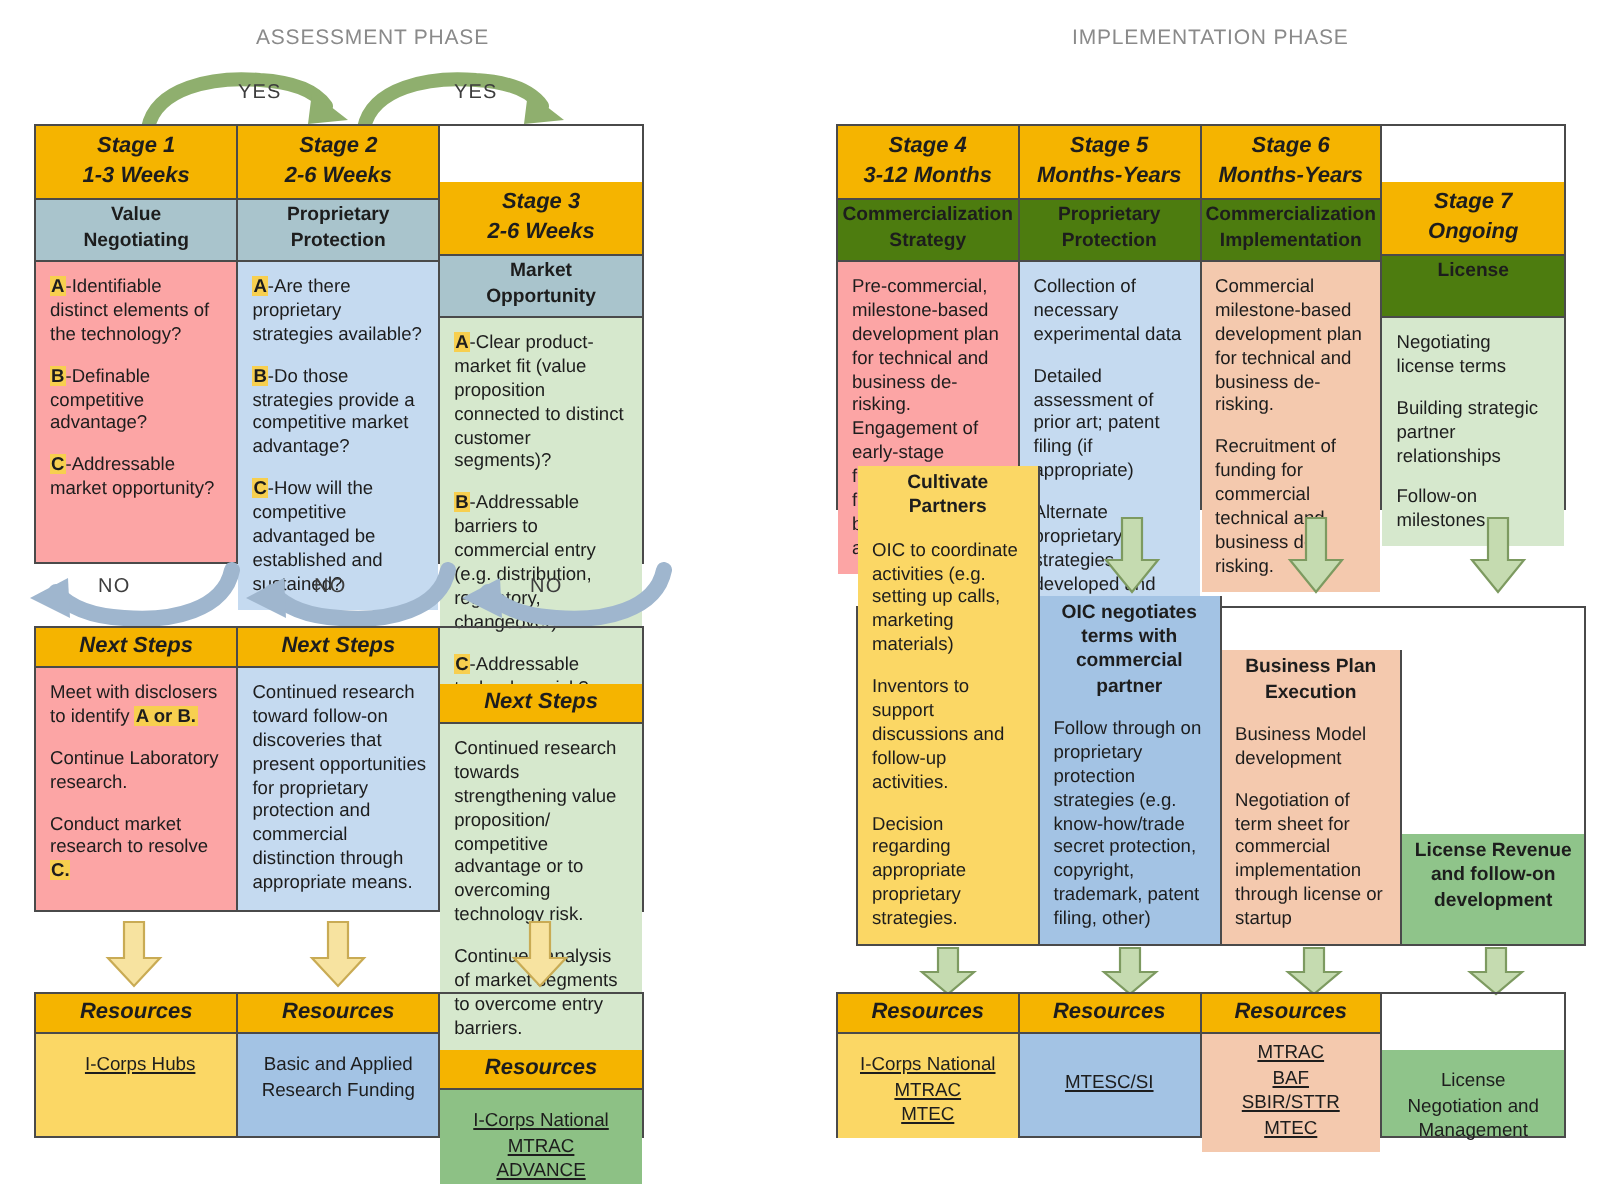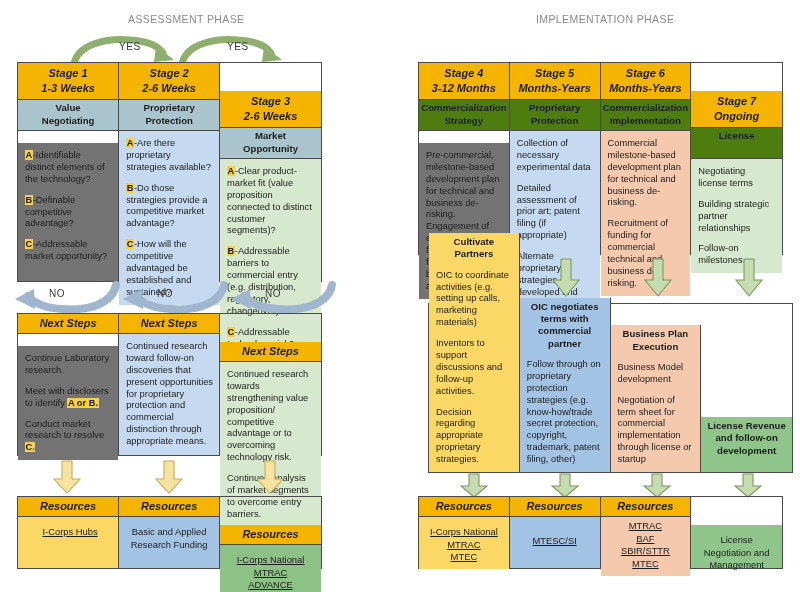"A-Identifiable distinct elements of the" .f-cream { background: #737373 -> #fca5a5; margin-top: 12px -> none }
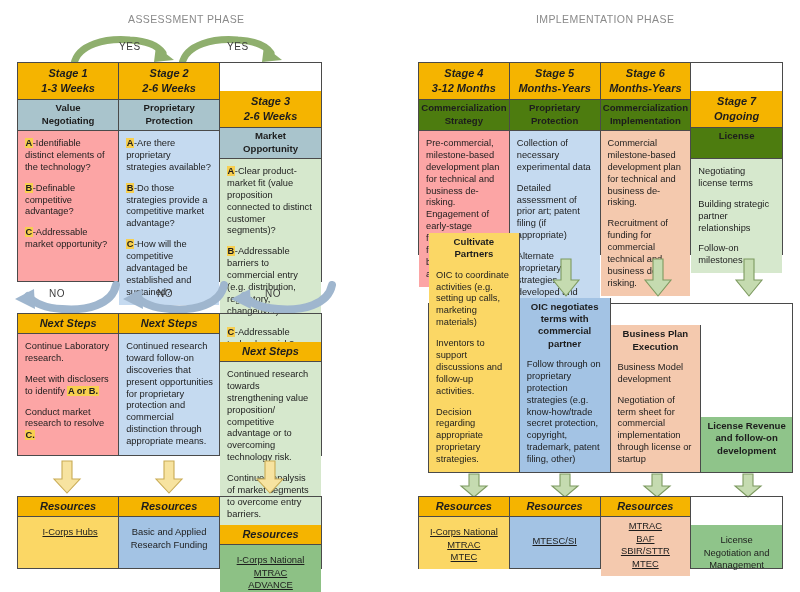"Continue Laboratory research." p { order: before "Meet with disclosers to identify" -> after "Meet with disclosers to identify" }
